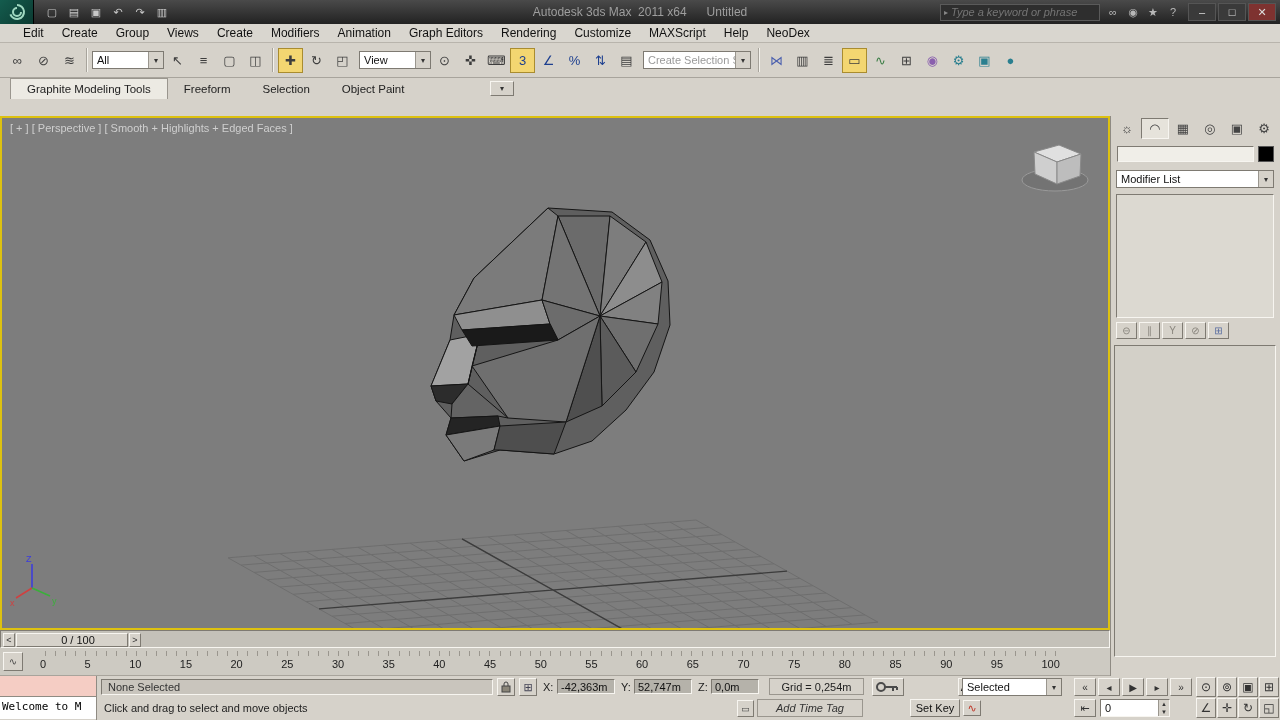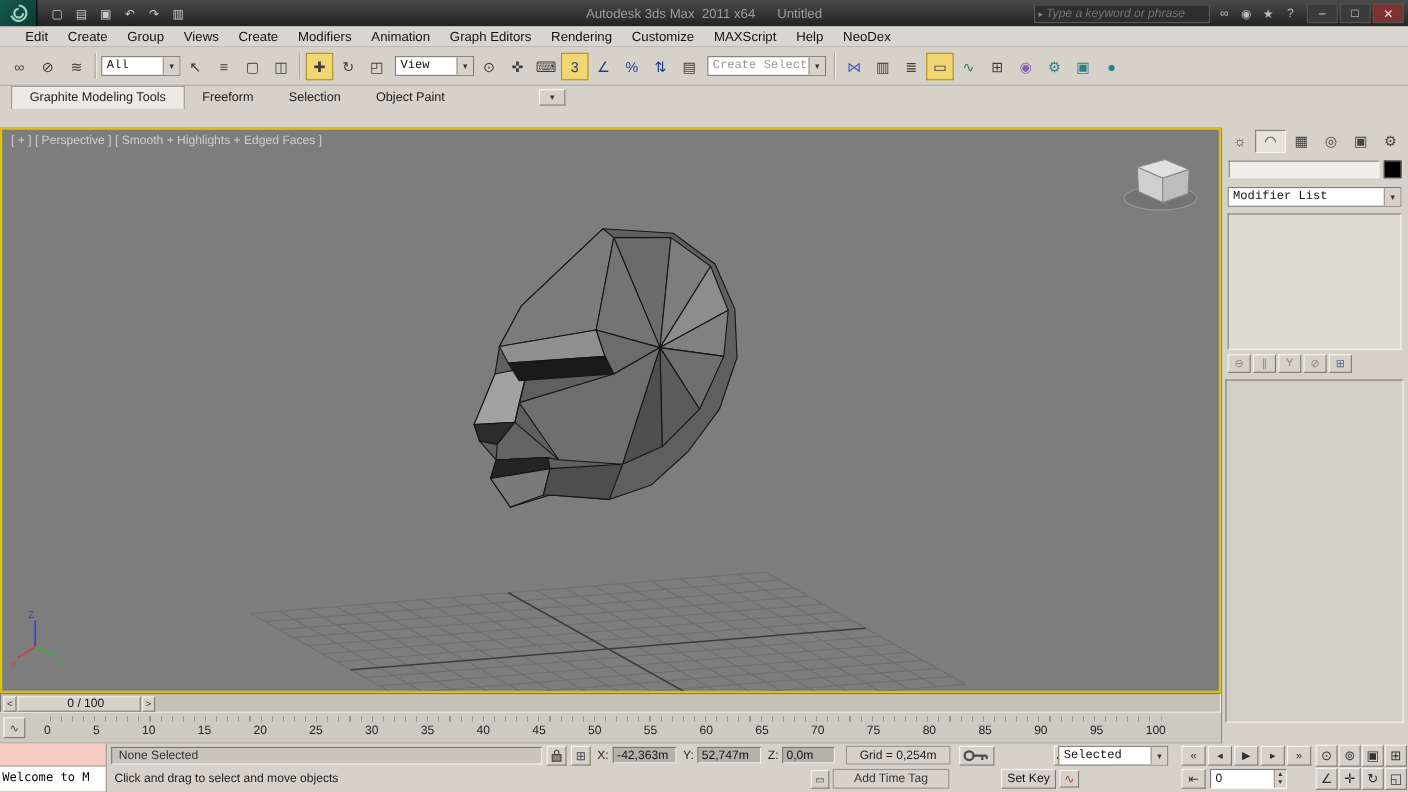"All" .combo .combo-val { font-family: Liberation Mono, monospace -> none }
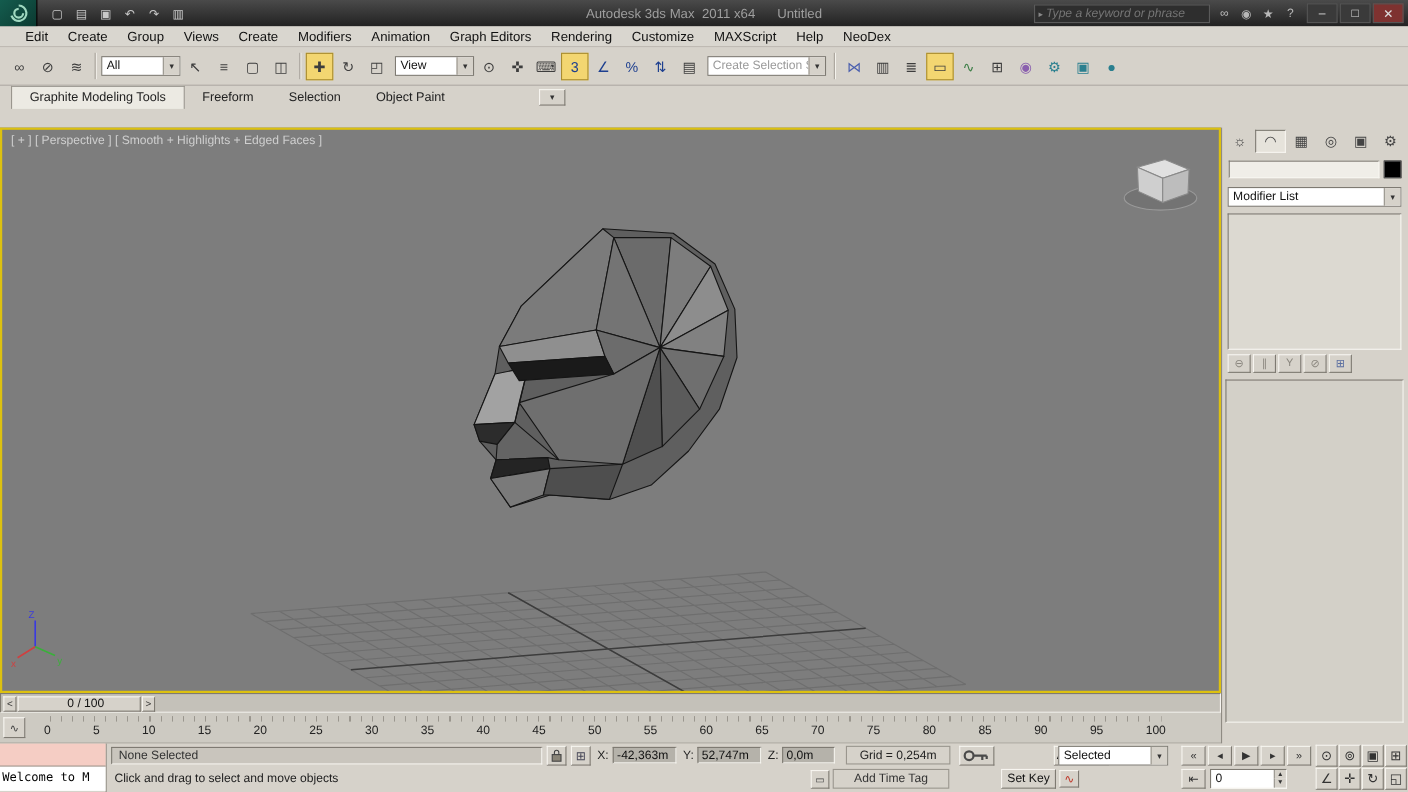"Add Time Tag" #timetag-box { font-style: none -> italic }
